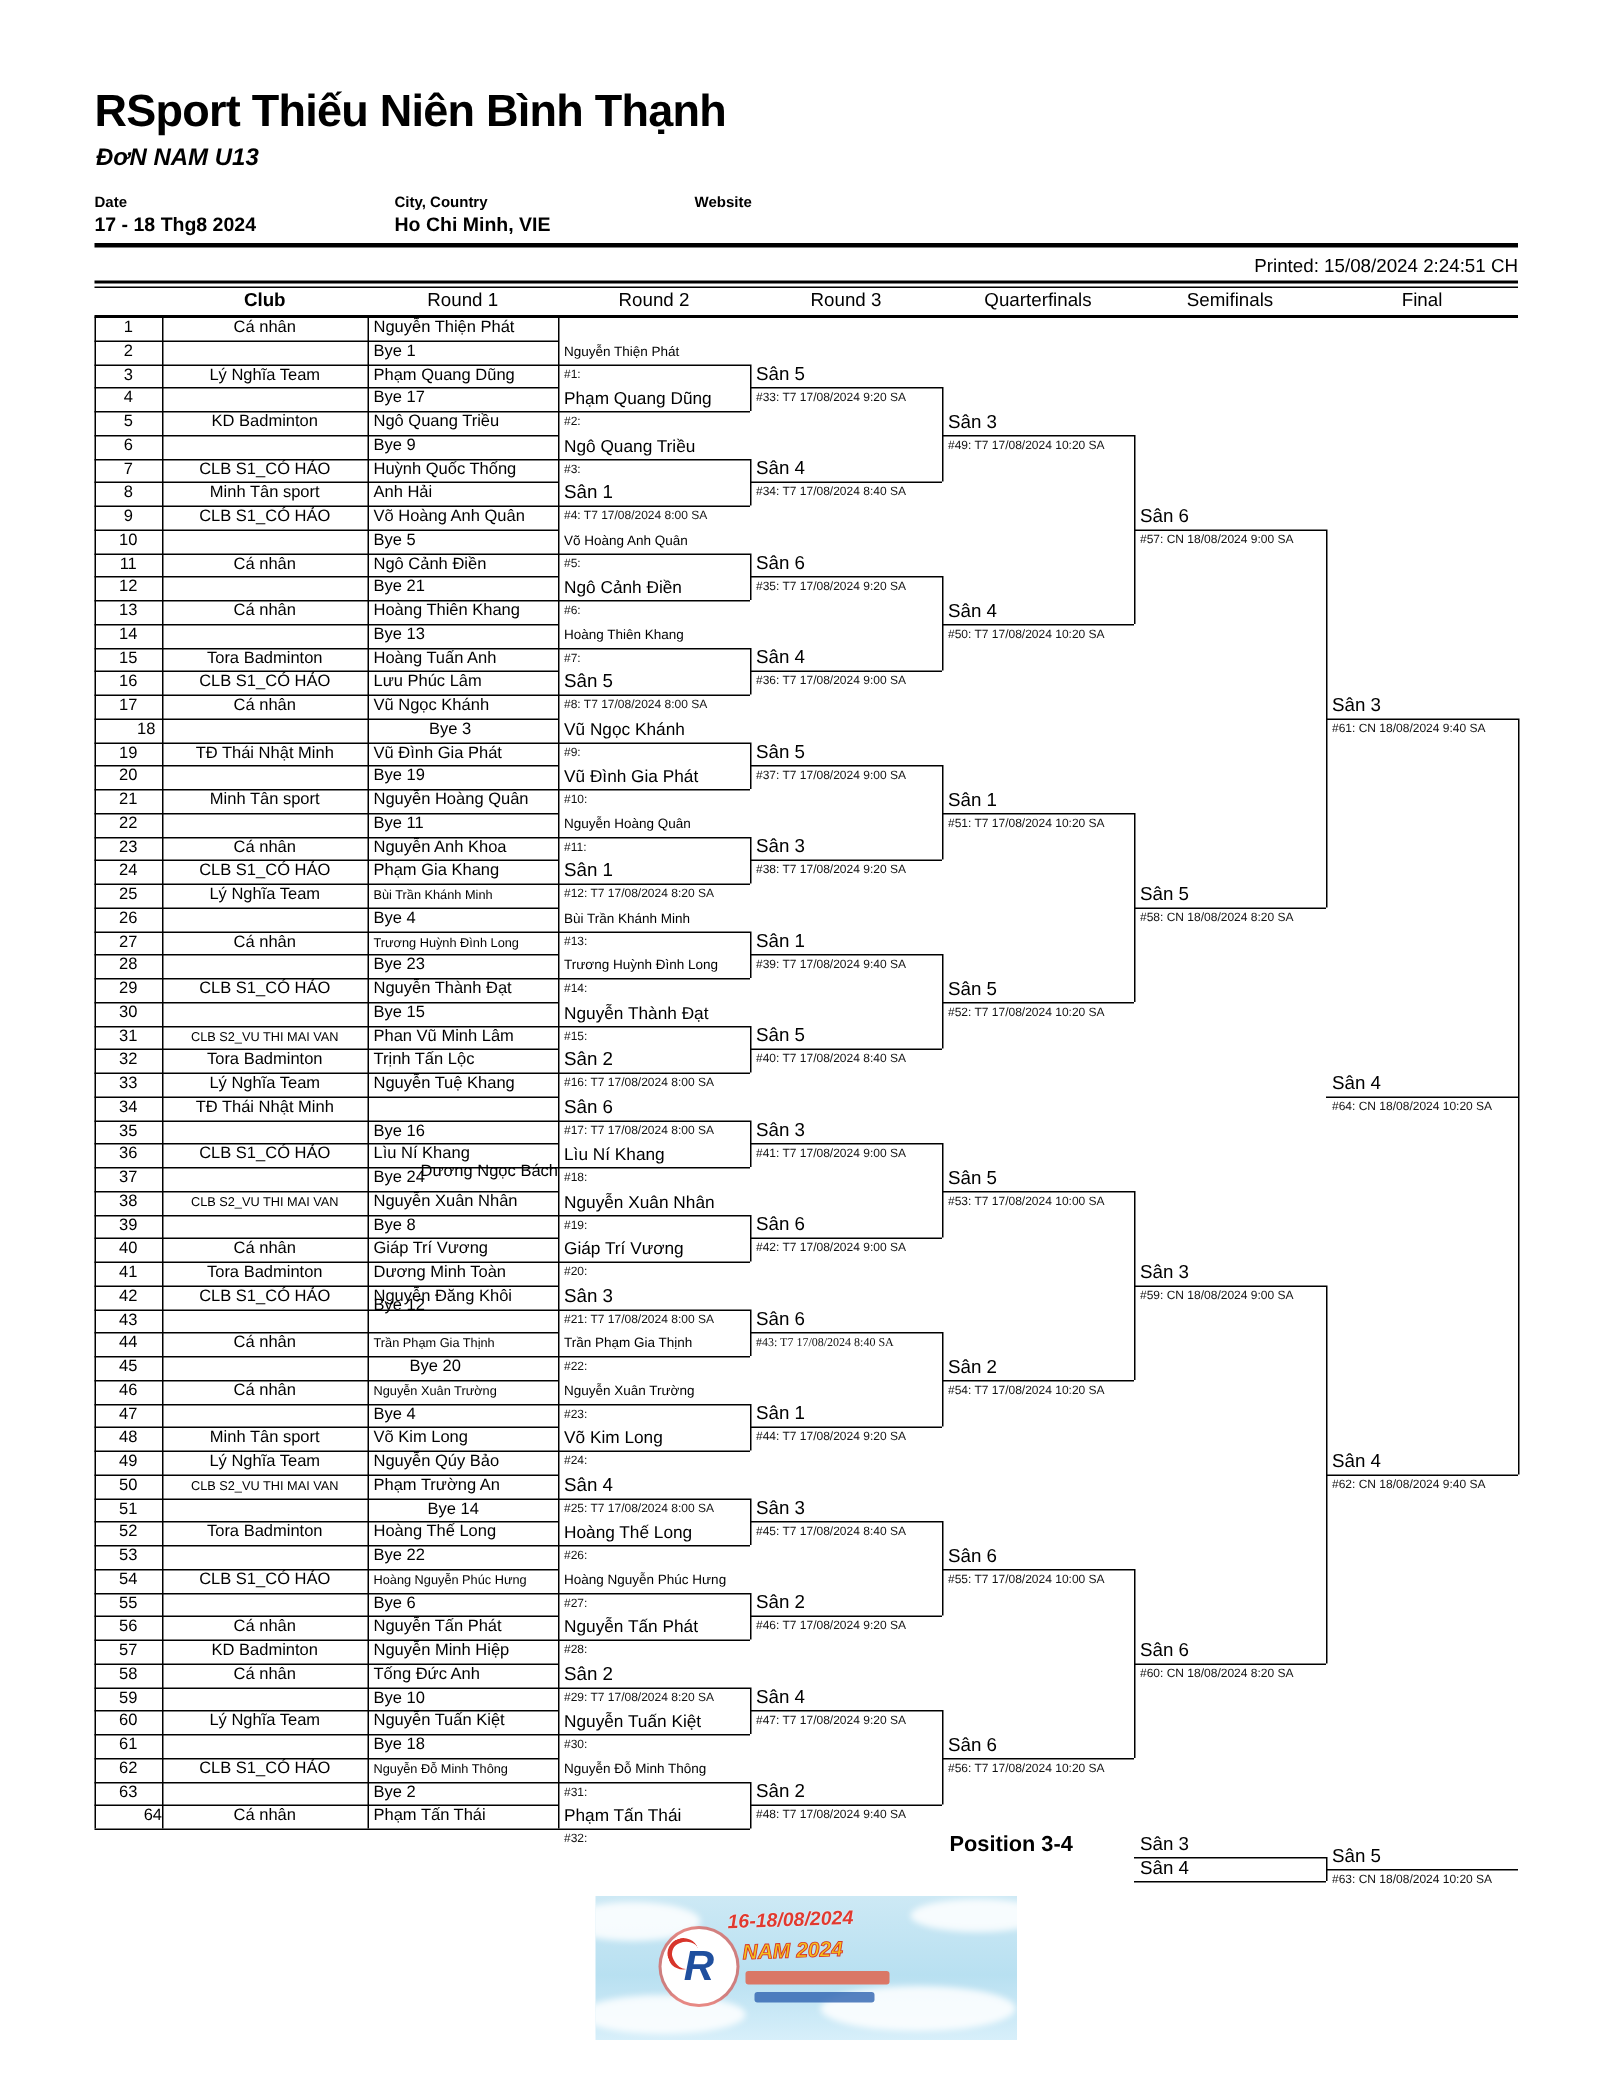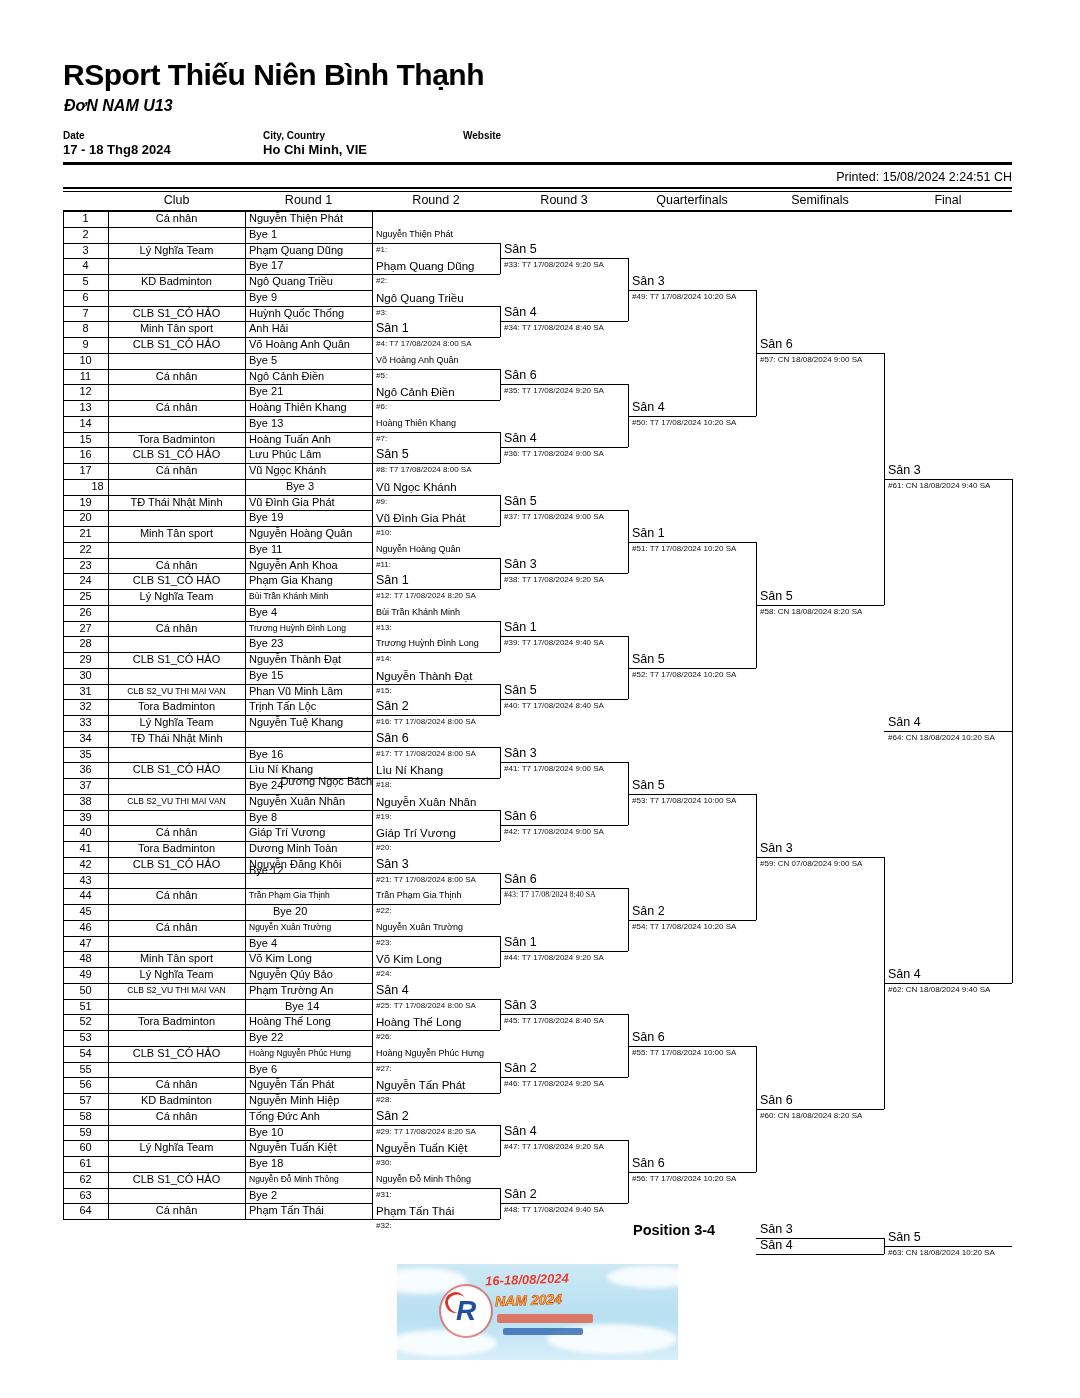"Club" div.abs { font-weight: none -> bold }
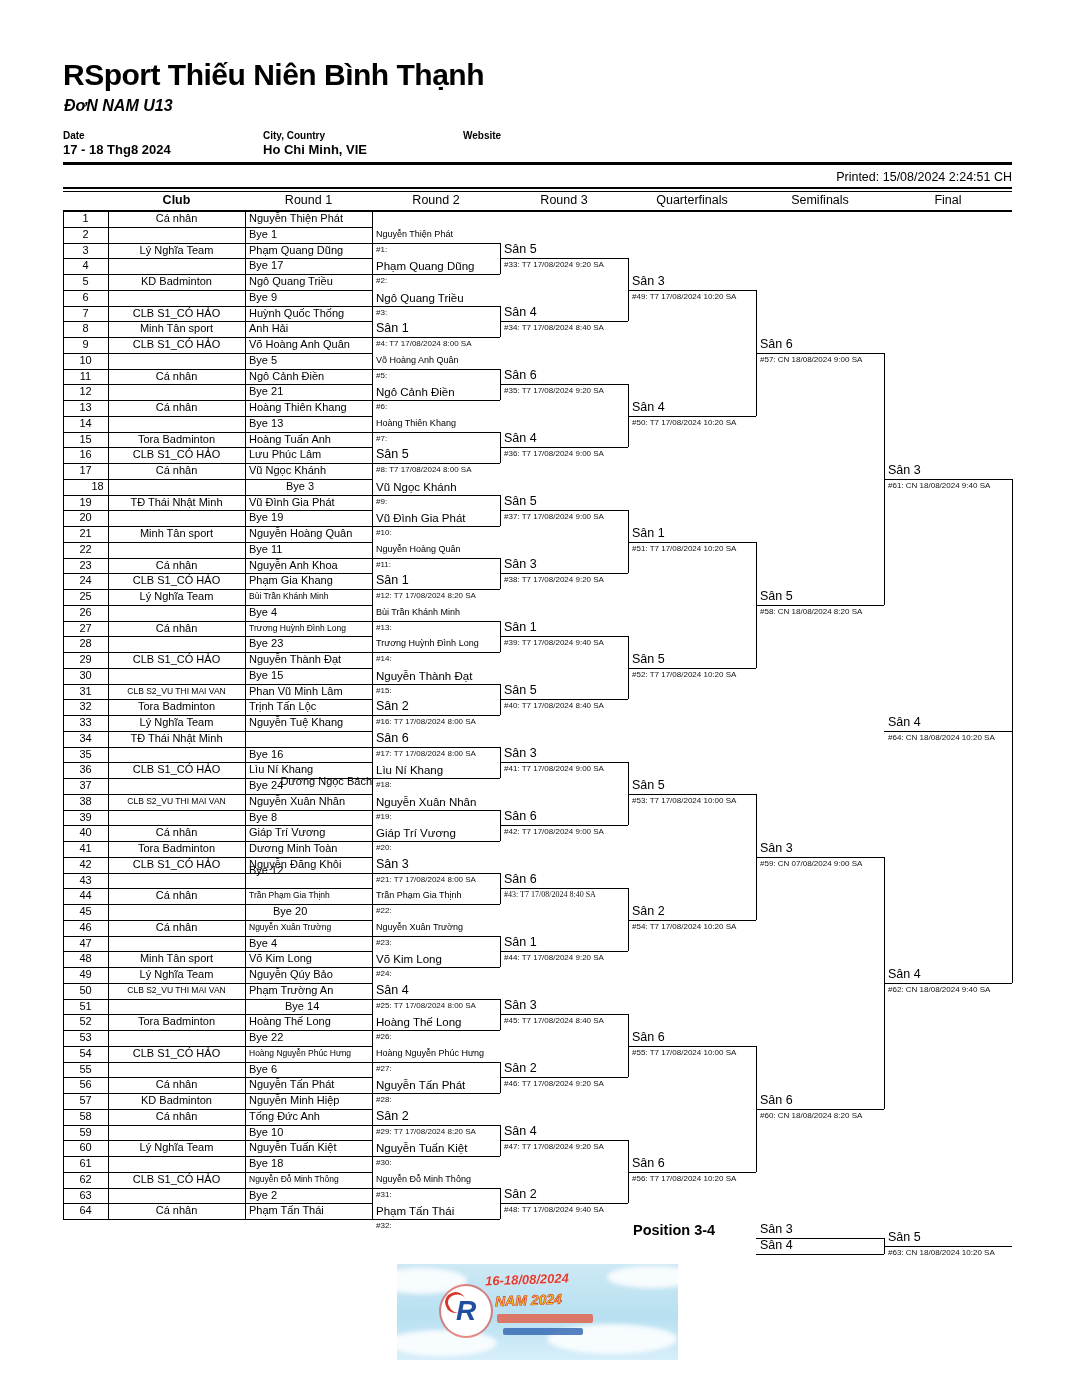"#59: CN 07/08/2024 9:00 SA" div.abs { text: 07/08/2024 -> 18/08/2024 }
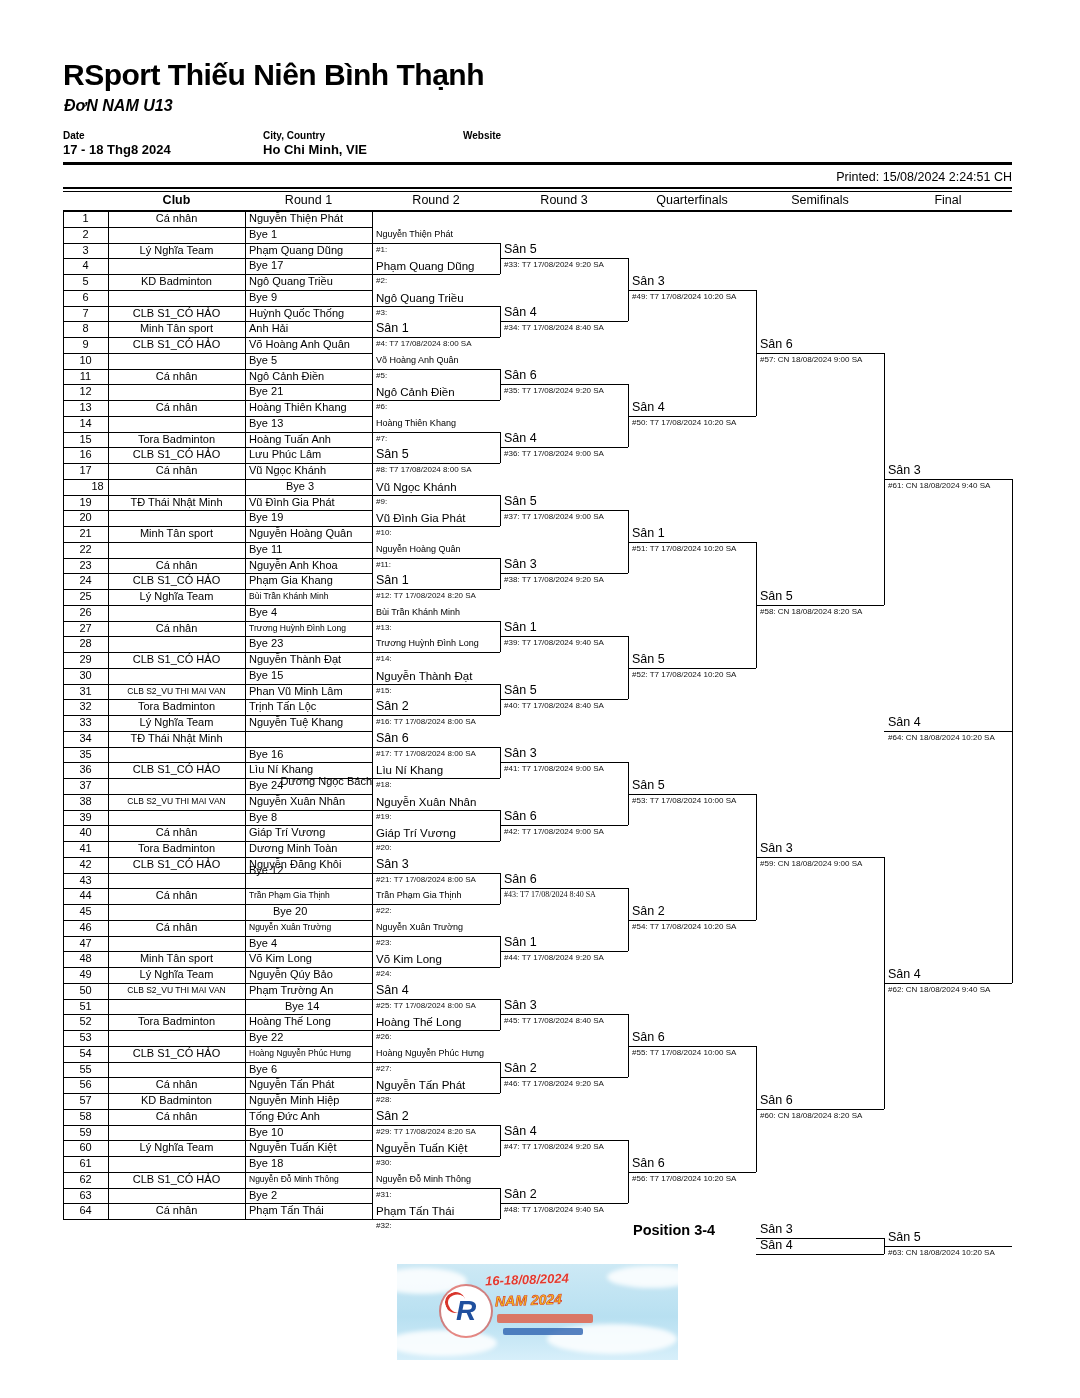"64" div.abs { text-align: none -> right }
